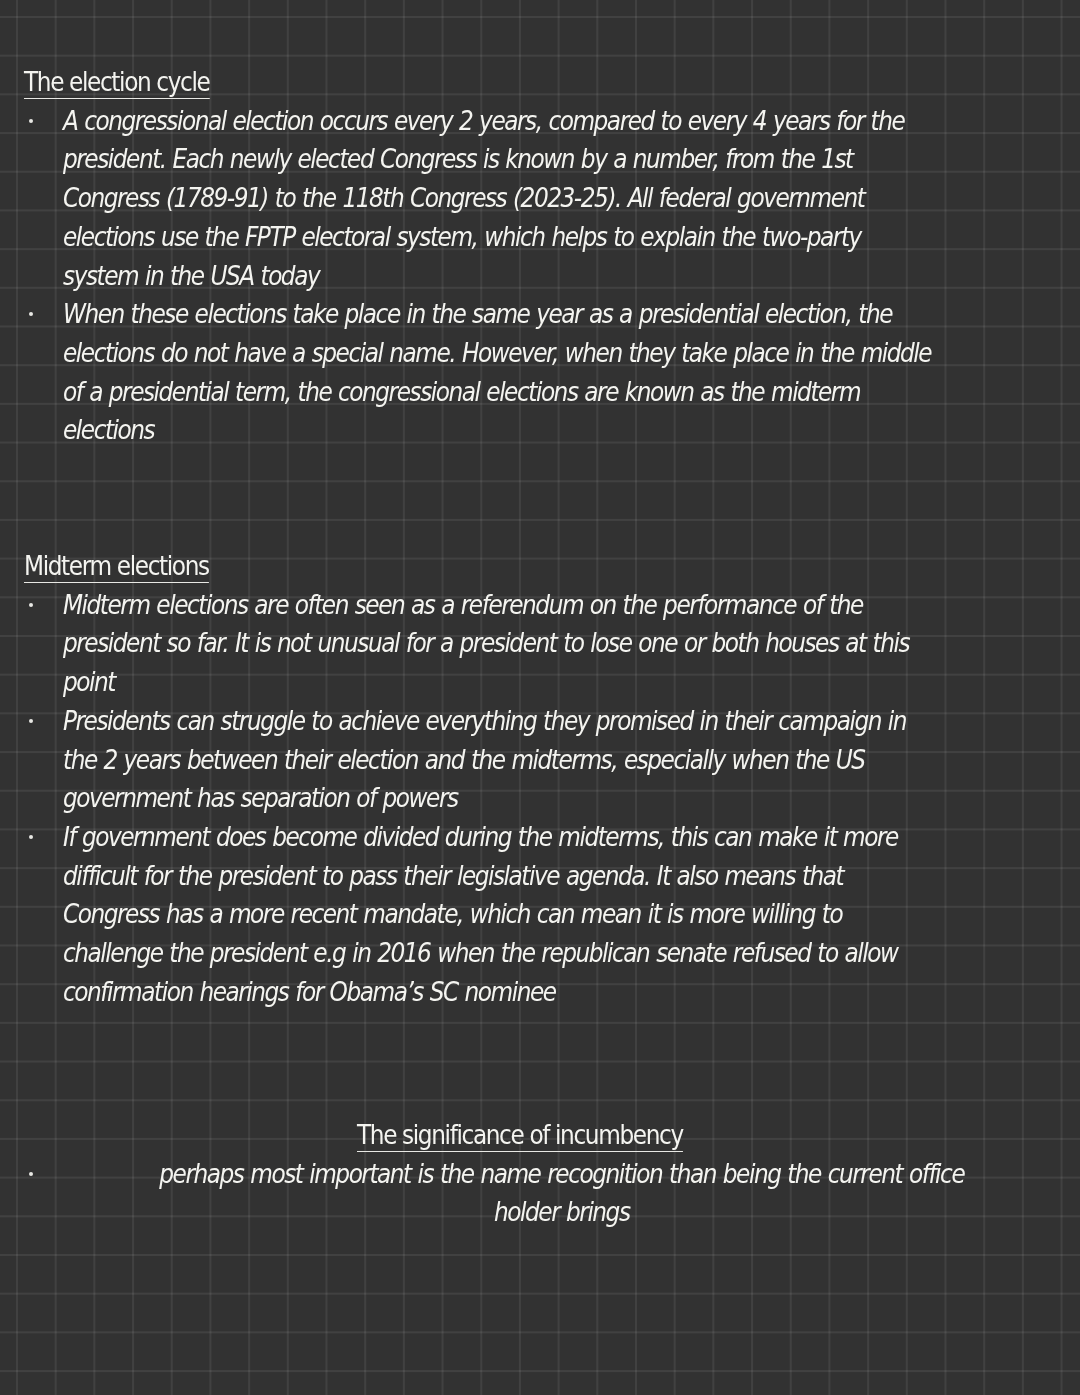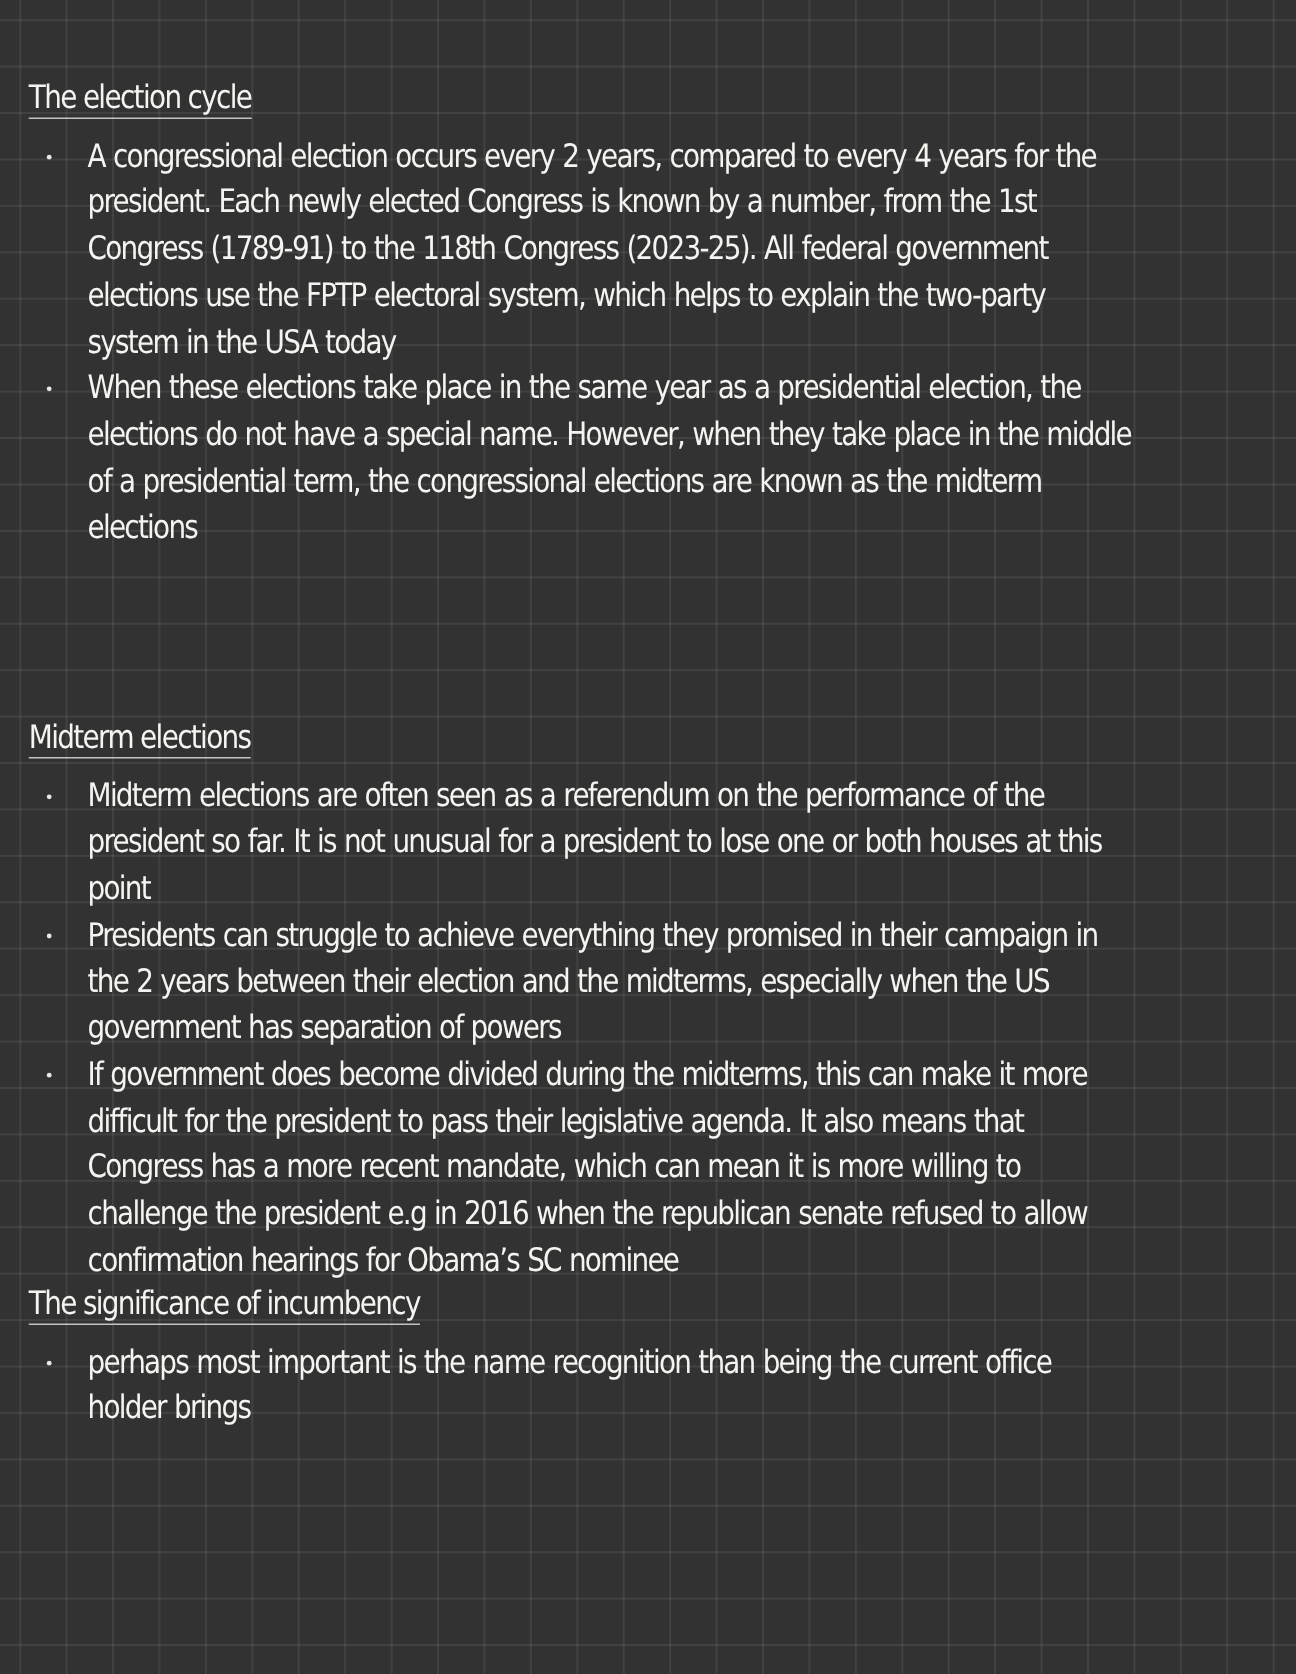"A congressional election occurs every" ul.bullets { font-style: none -> italic; margin: 10px -> 0 }
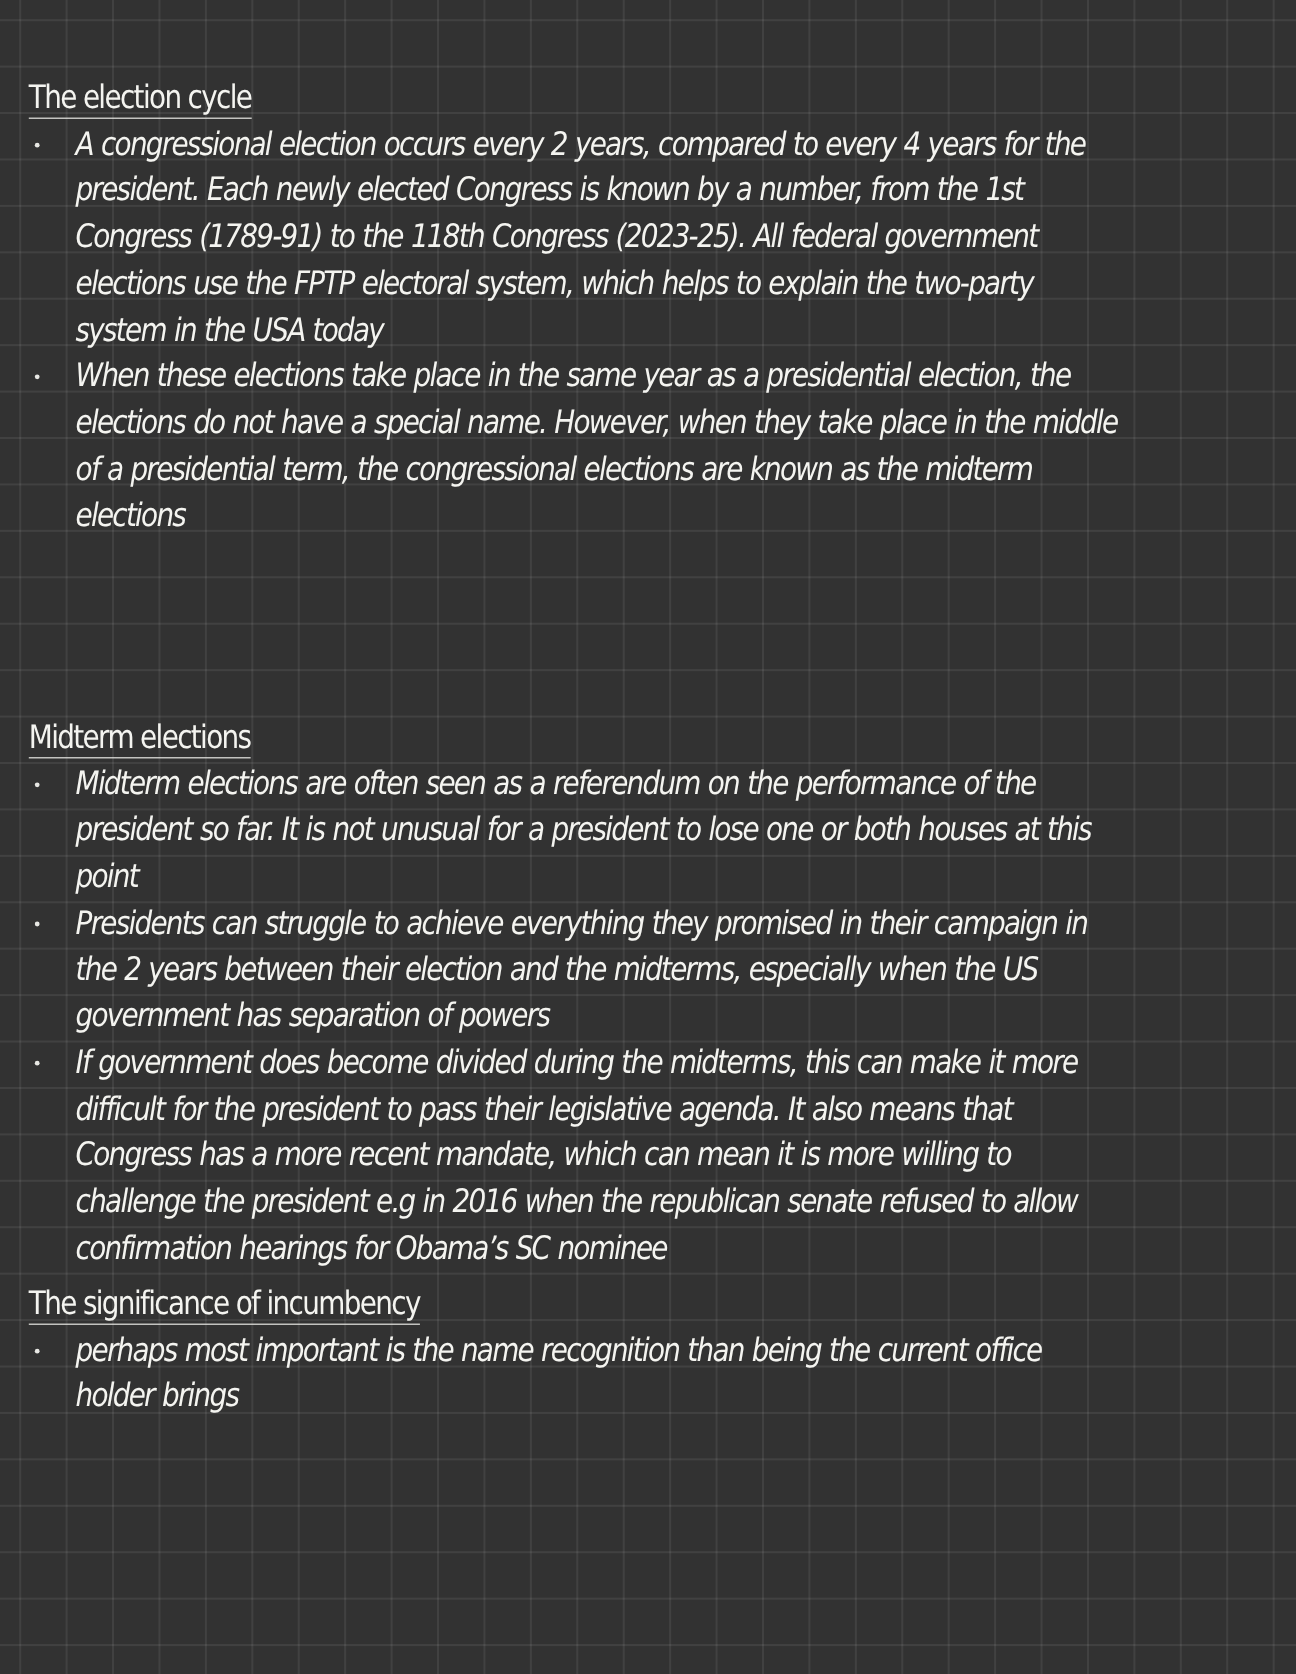"Midterm elections" div.section { top: 596px -> 547px }
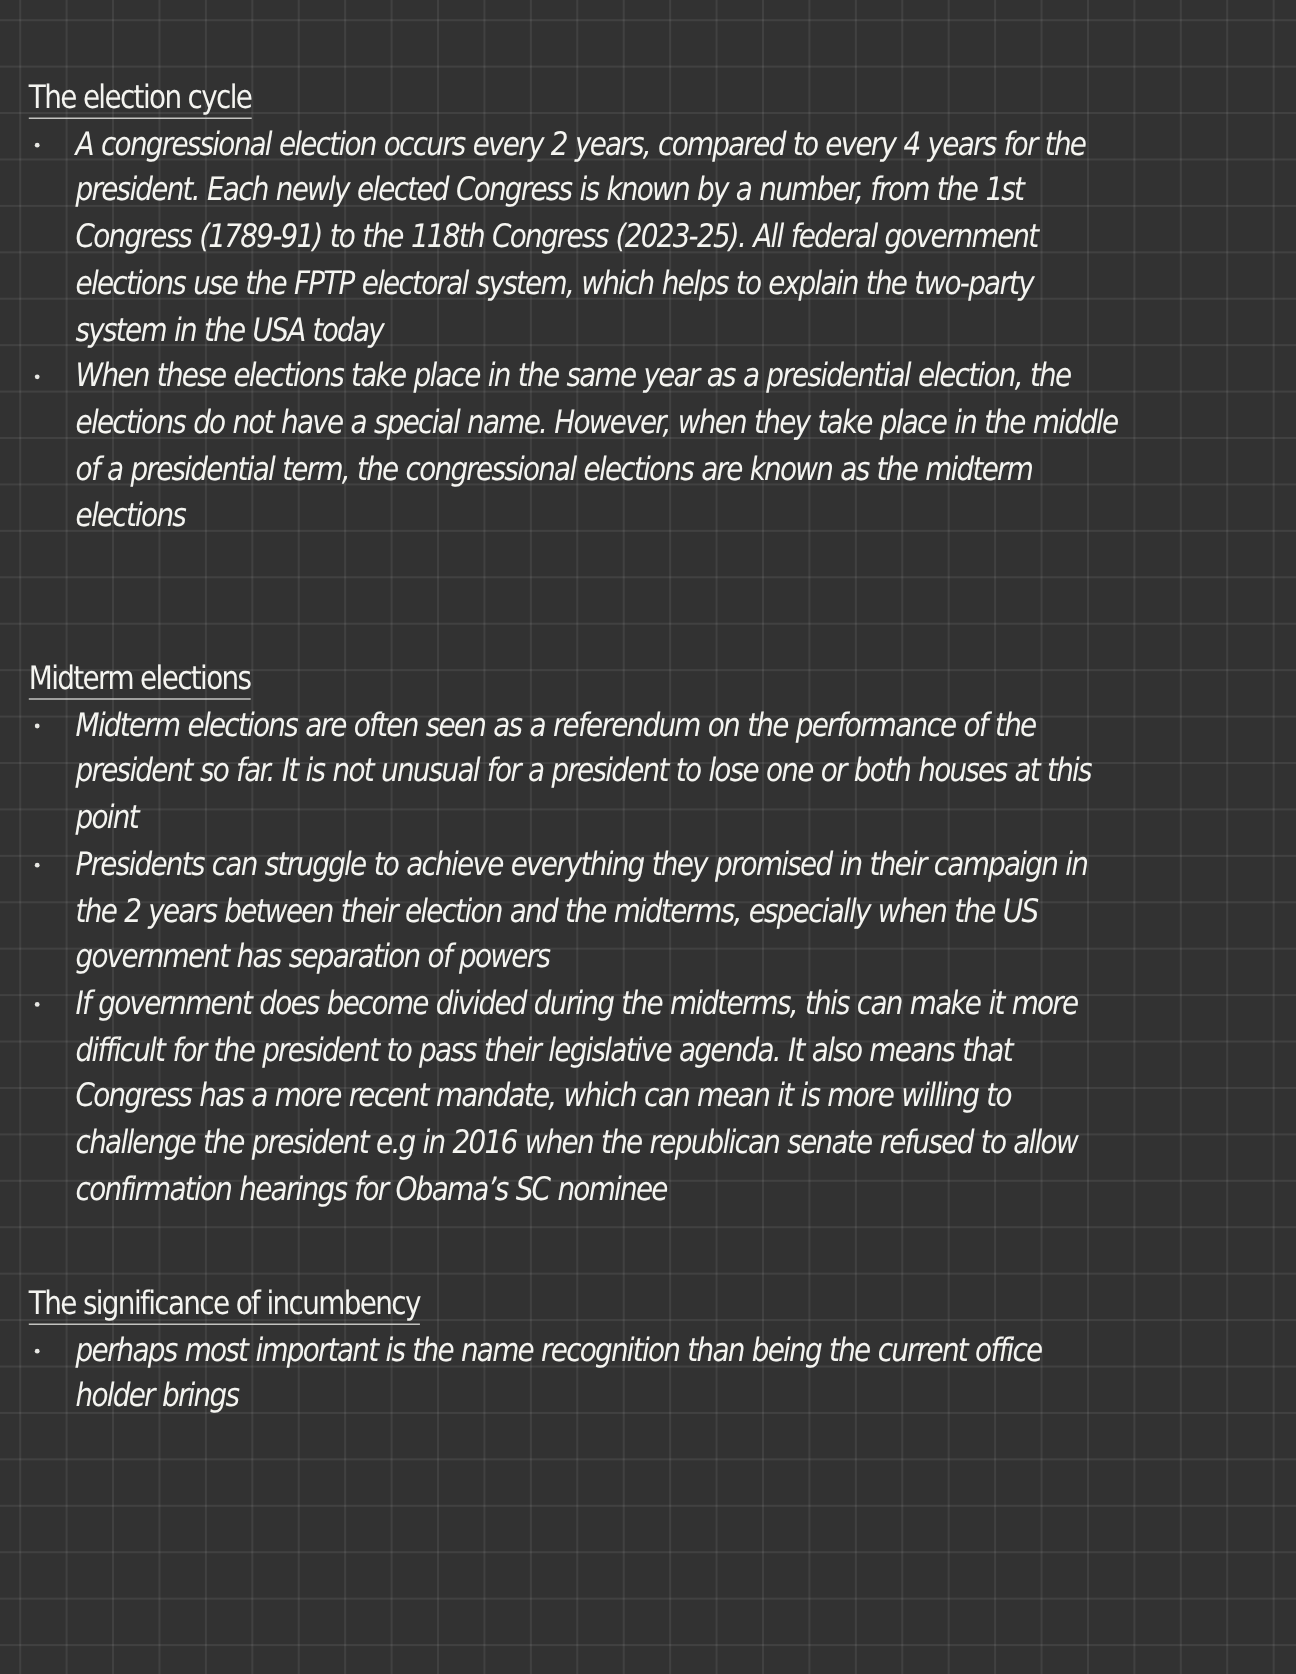"The significance of incumbency" div.section { text-align: none -> center; top: 1068px -> 1116px }
